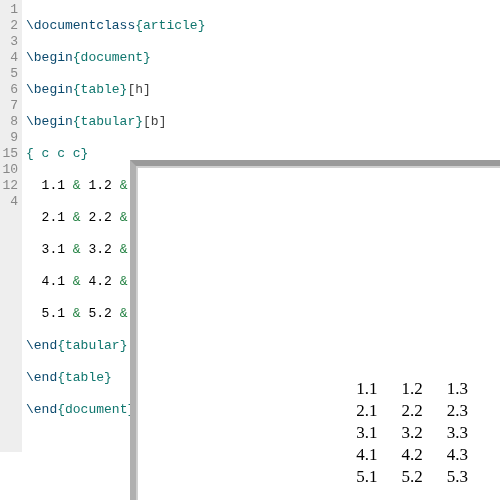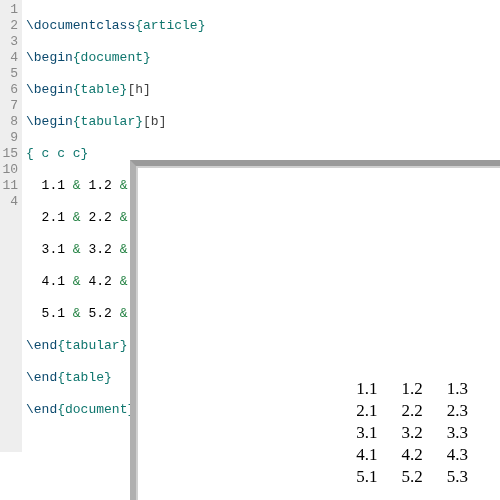"11" div { text: 11 -> 12 }
